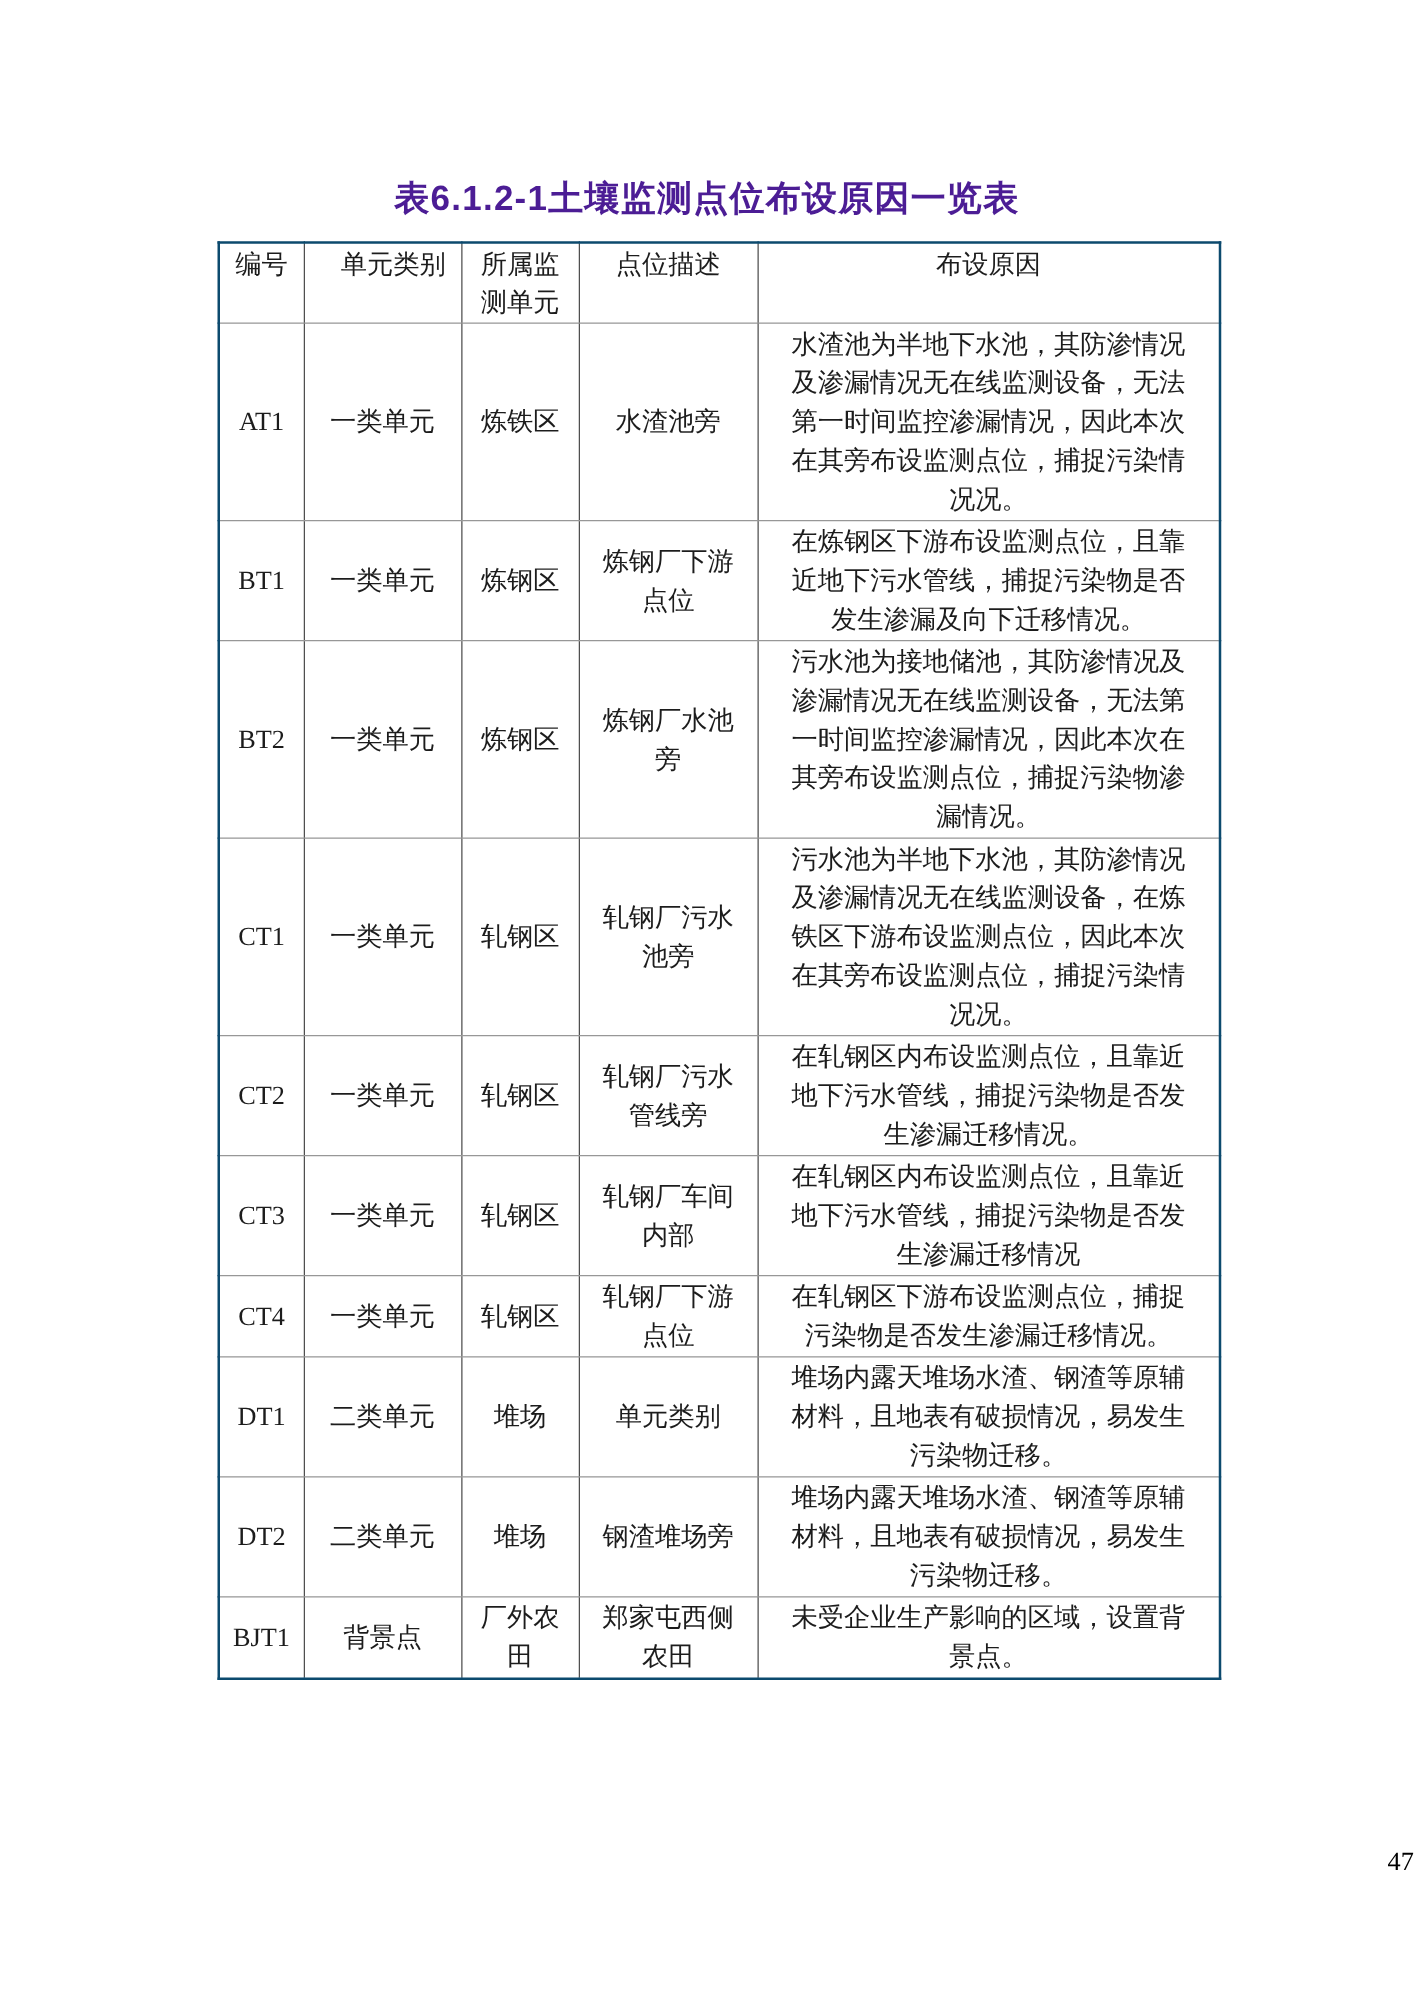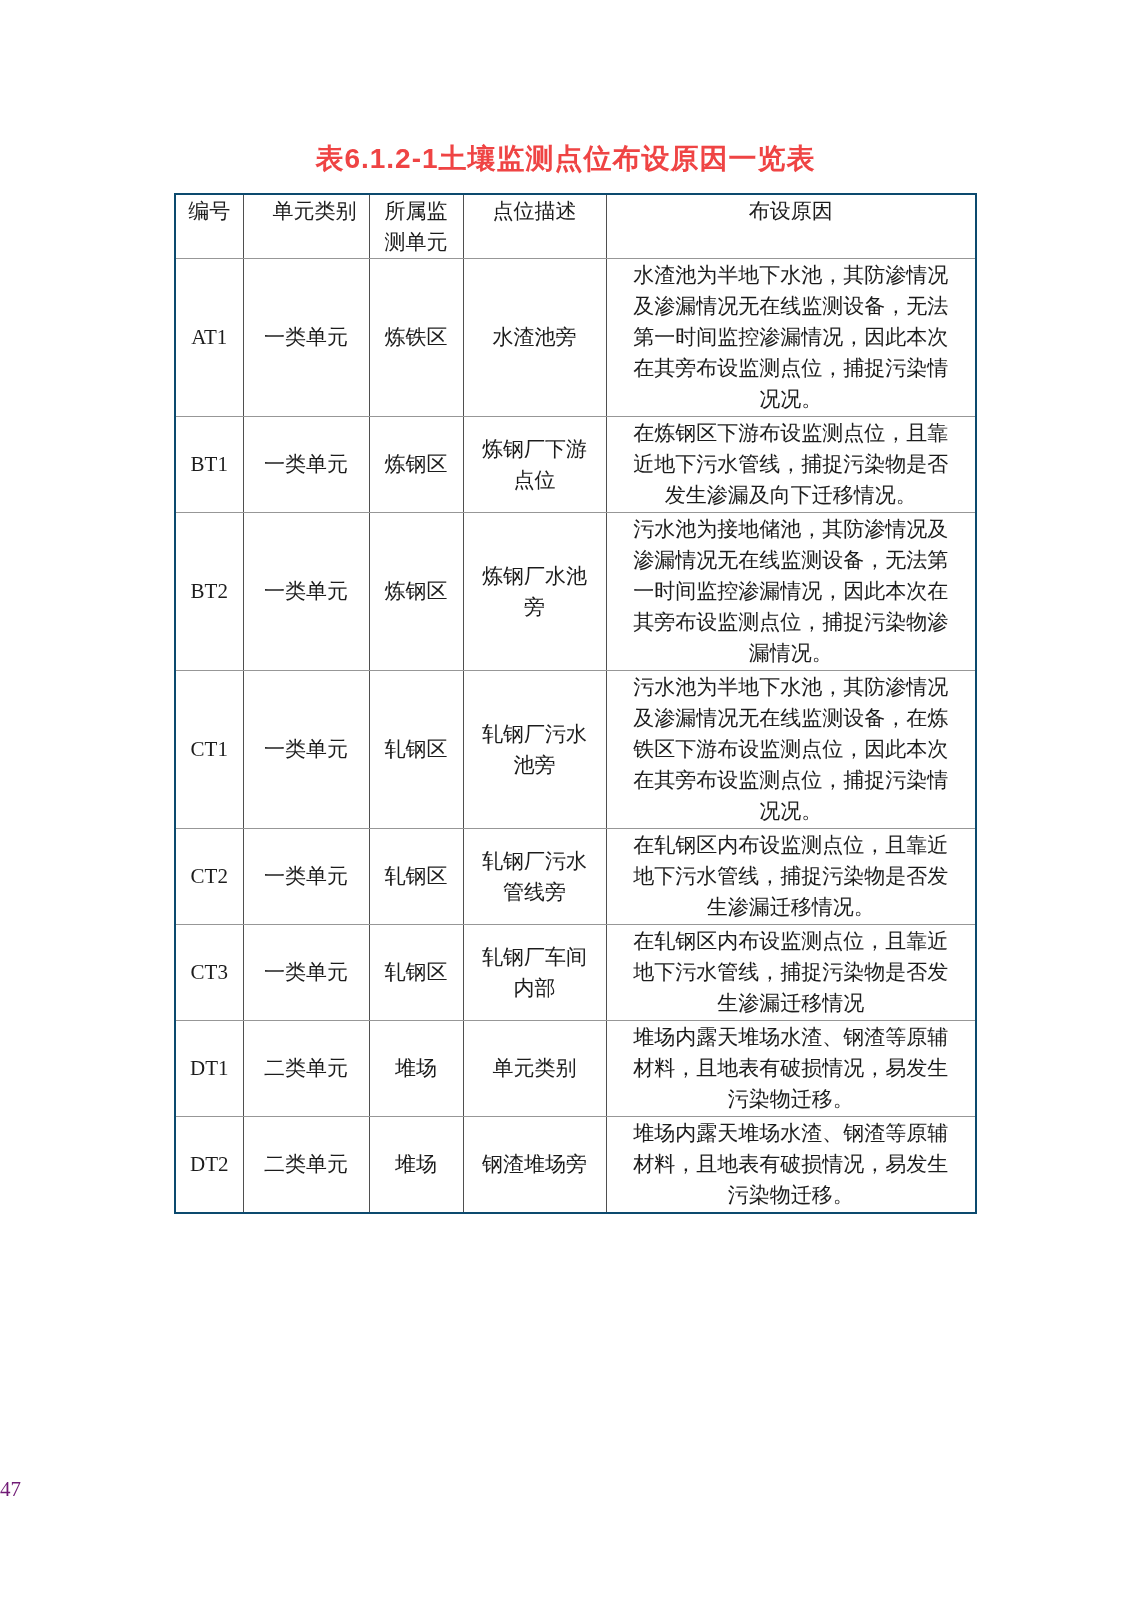"表6.1.2-1土壤监测点位布设原因一览表" .doc-title { color: #ef4444 -> #4c1d95 }
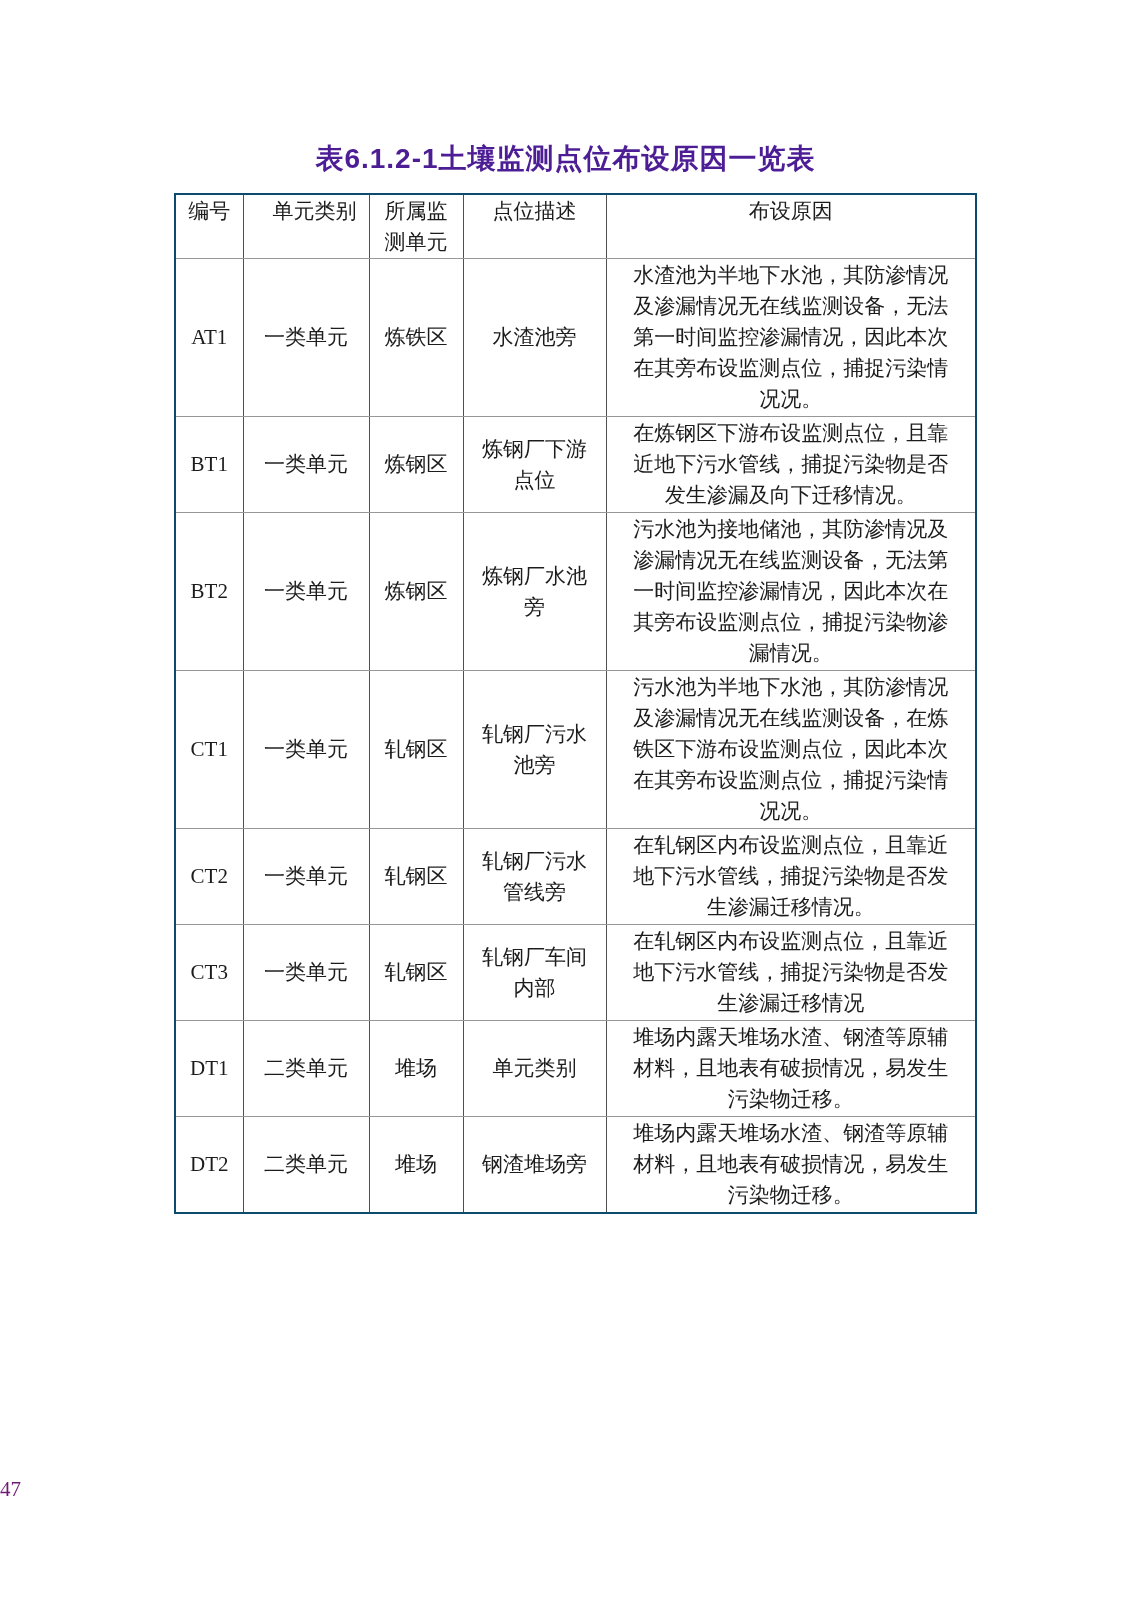"CT4" tr { html: none -> <tr> <td>CT4</td> <td>一类单元</td> <td>轧钢区</td> <td>轧钢厂下游点位</td> <td>在轧钢区下游布设监测点位，捕捉污染物是否发生渗漏迁移情况。</td> </tr> }
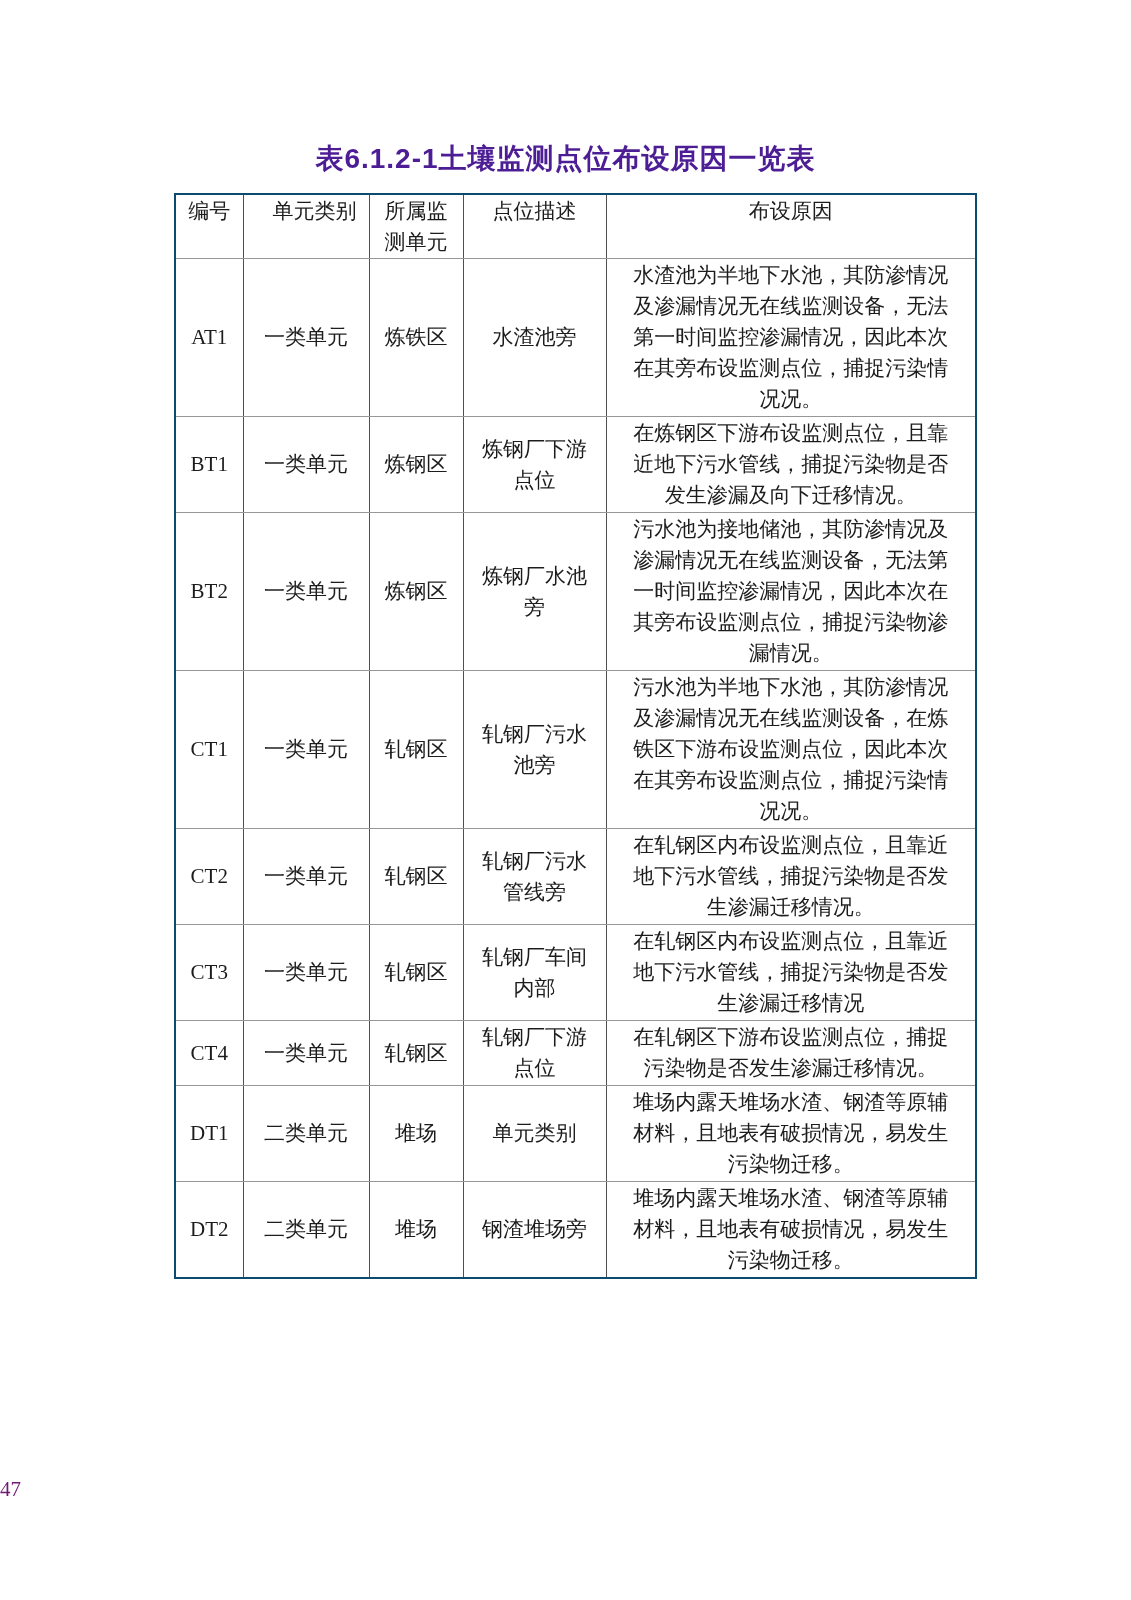"BJT1" tr { html: none -> <tr> <td>BJT1</td> <td>背景点</td> <td>厂外农田</td> <td>郑家屯西侧农田</td> <td>未受企业生产影响的区域，设置背景点。</td> </tr> }
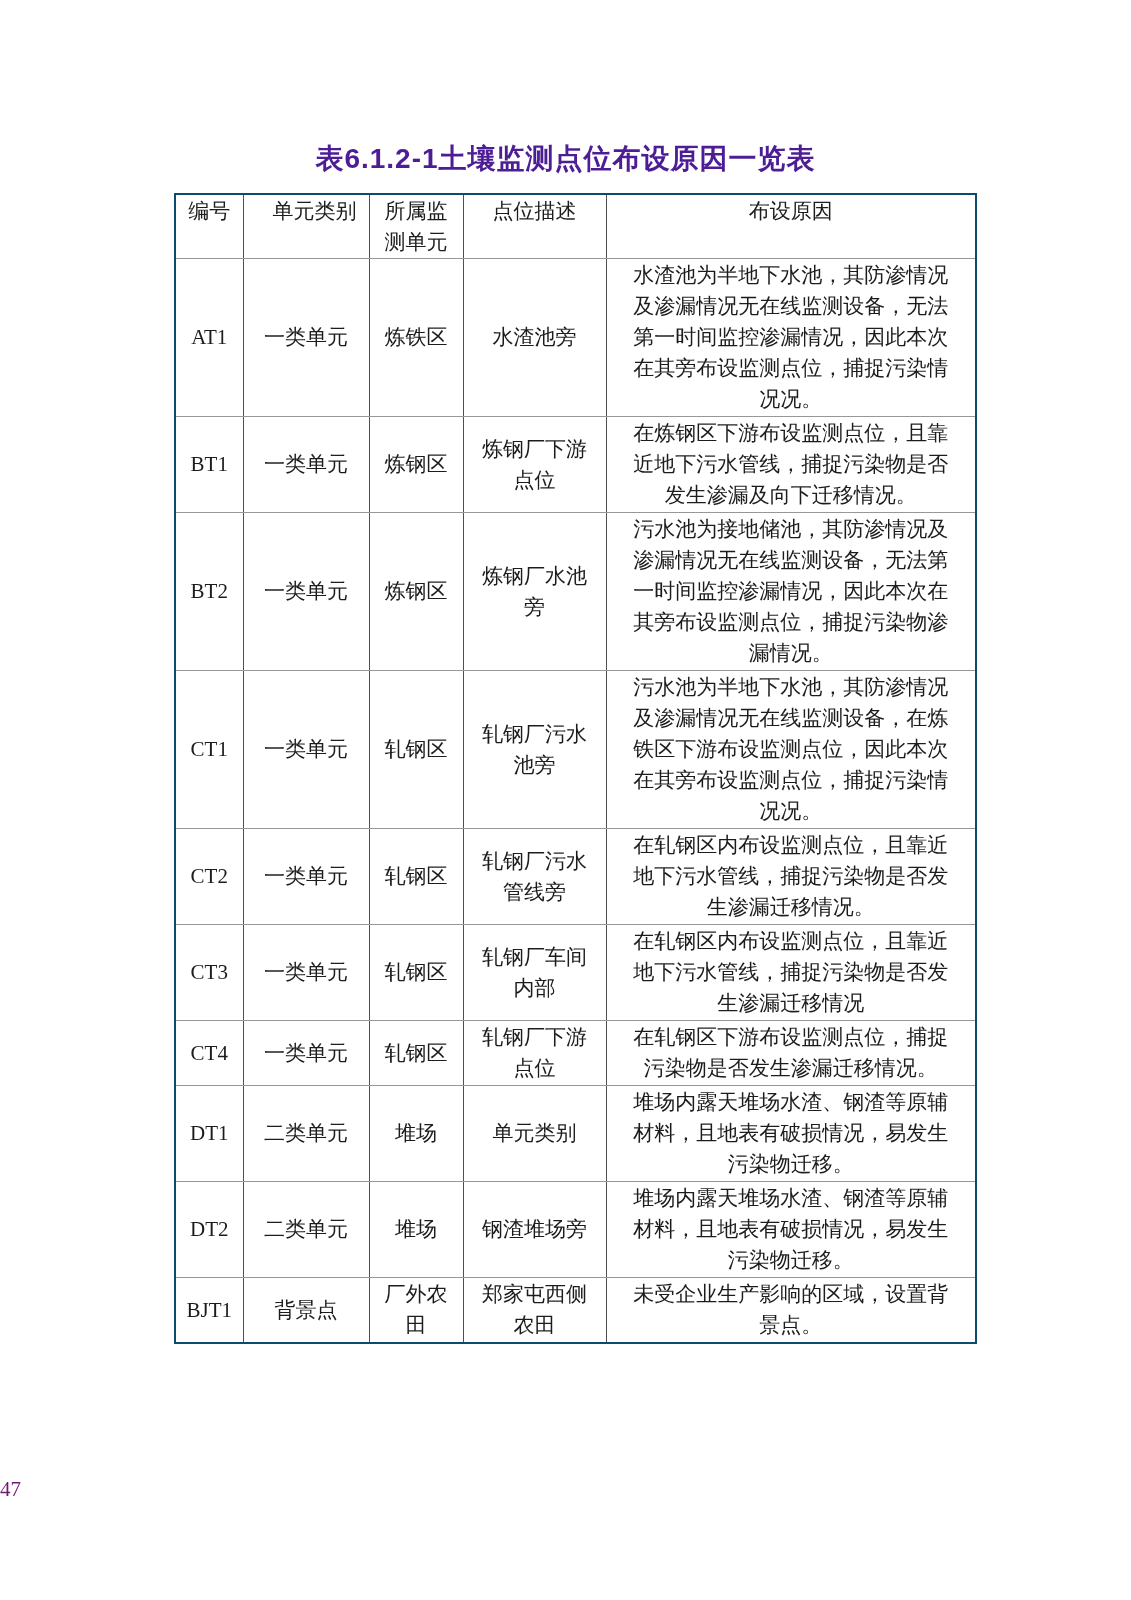"47" .page-number { color: #701a75 -> #000000; text-align: left -> right }
